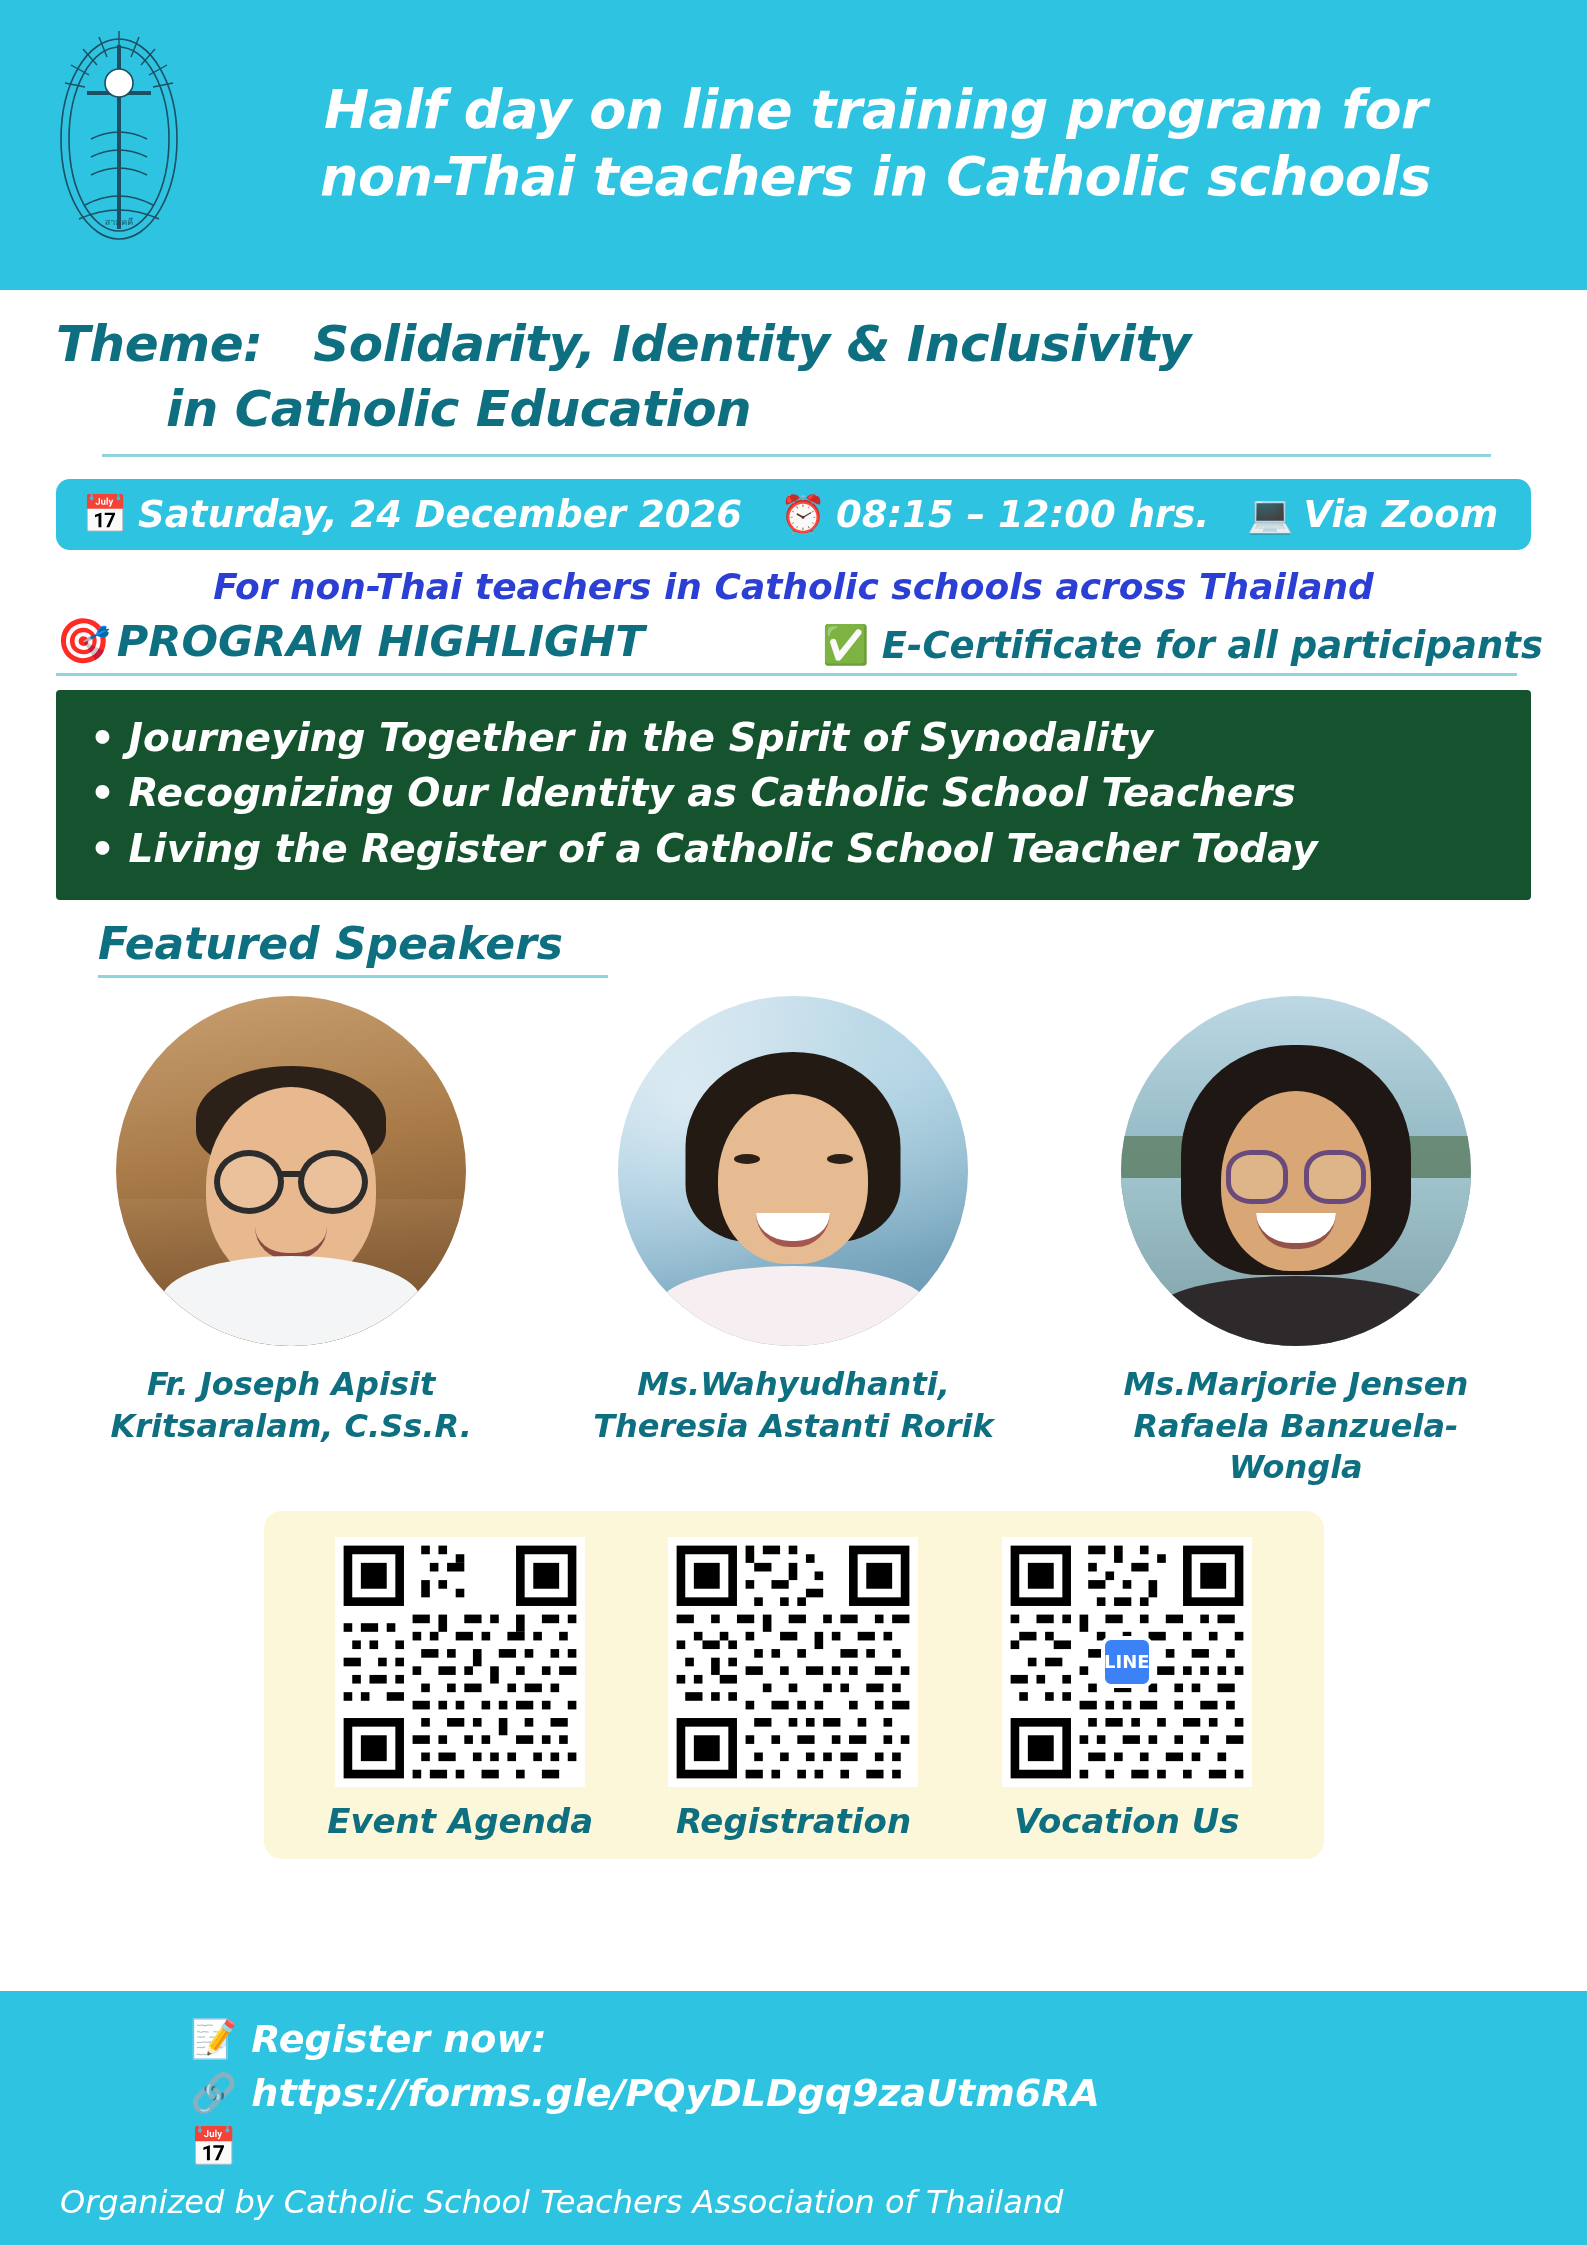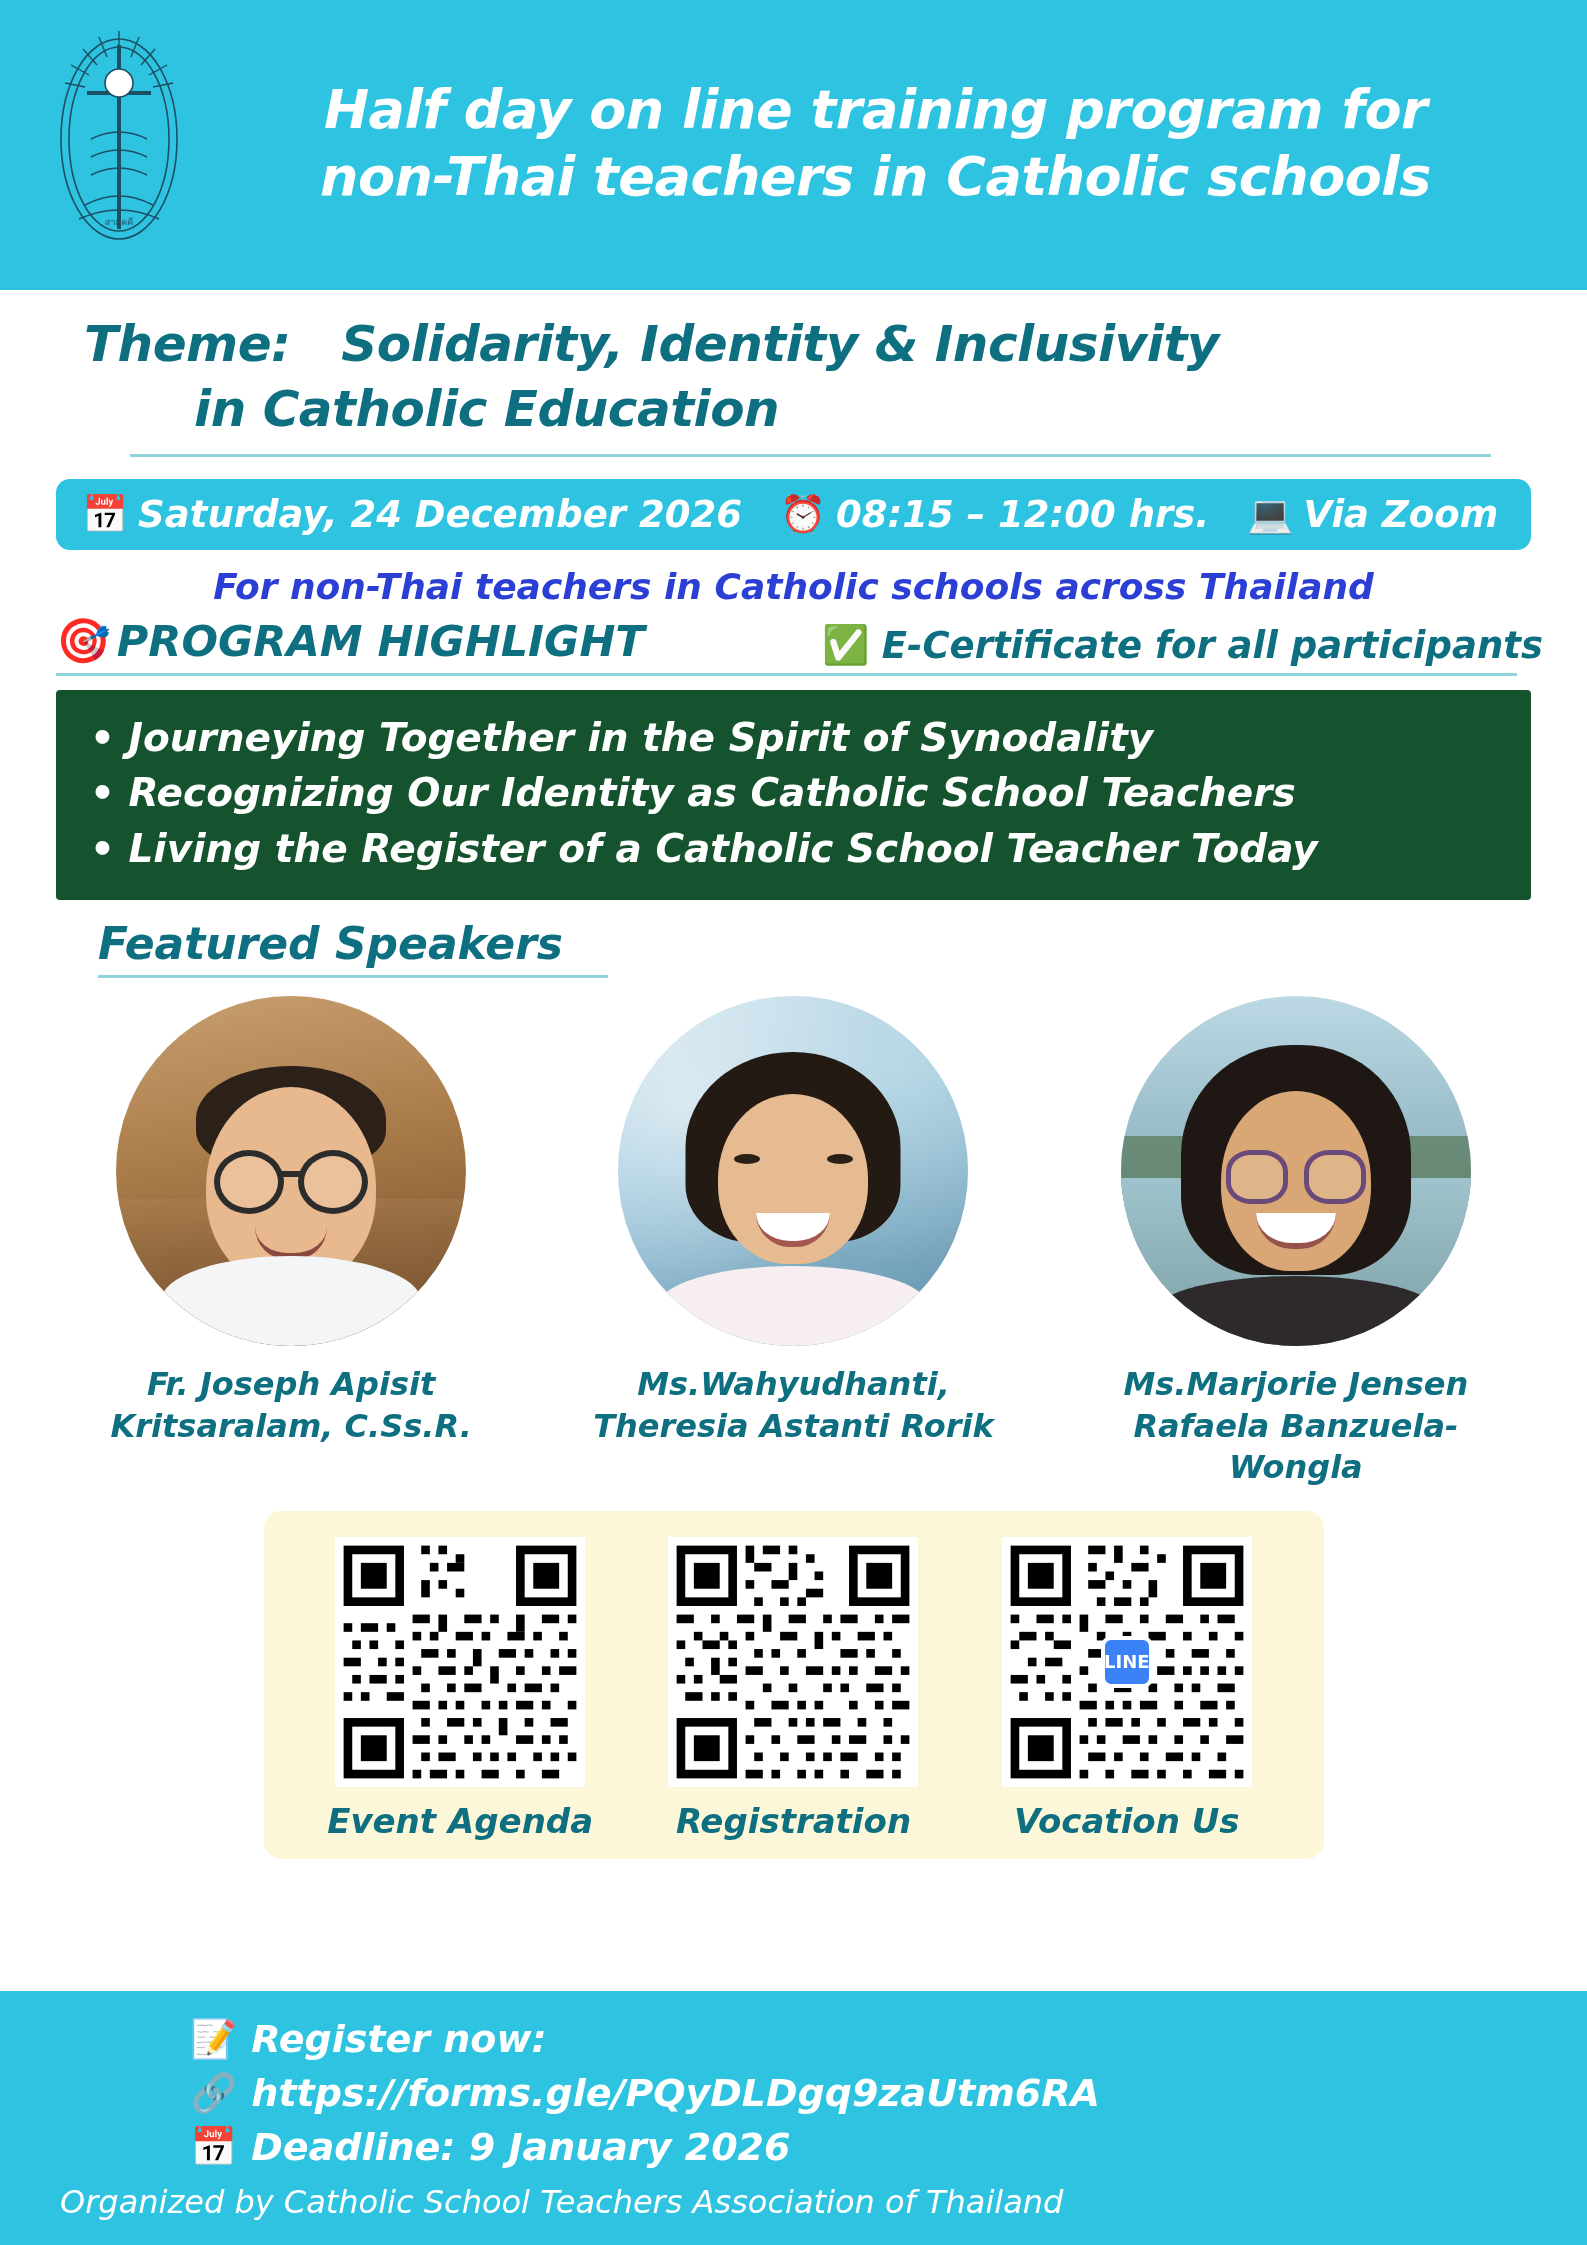"Theme: Solidarity, Identity &" .theme-wrap { padding: 22px 56px 4px 84px -> 22px 56px 4px 56px }
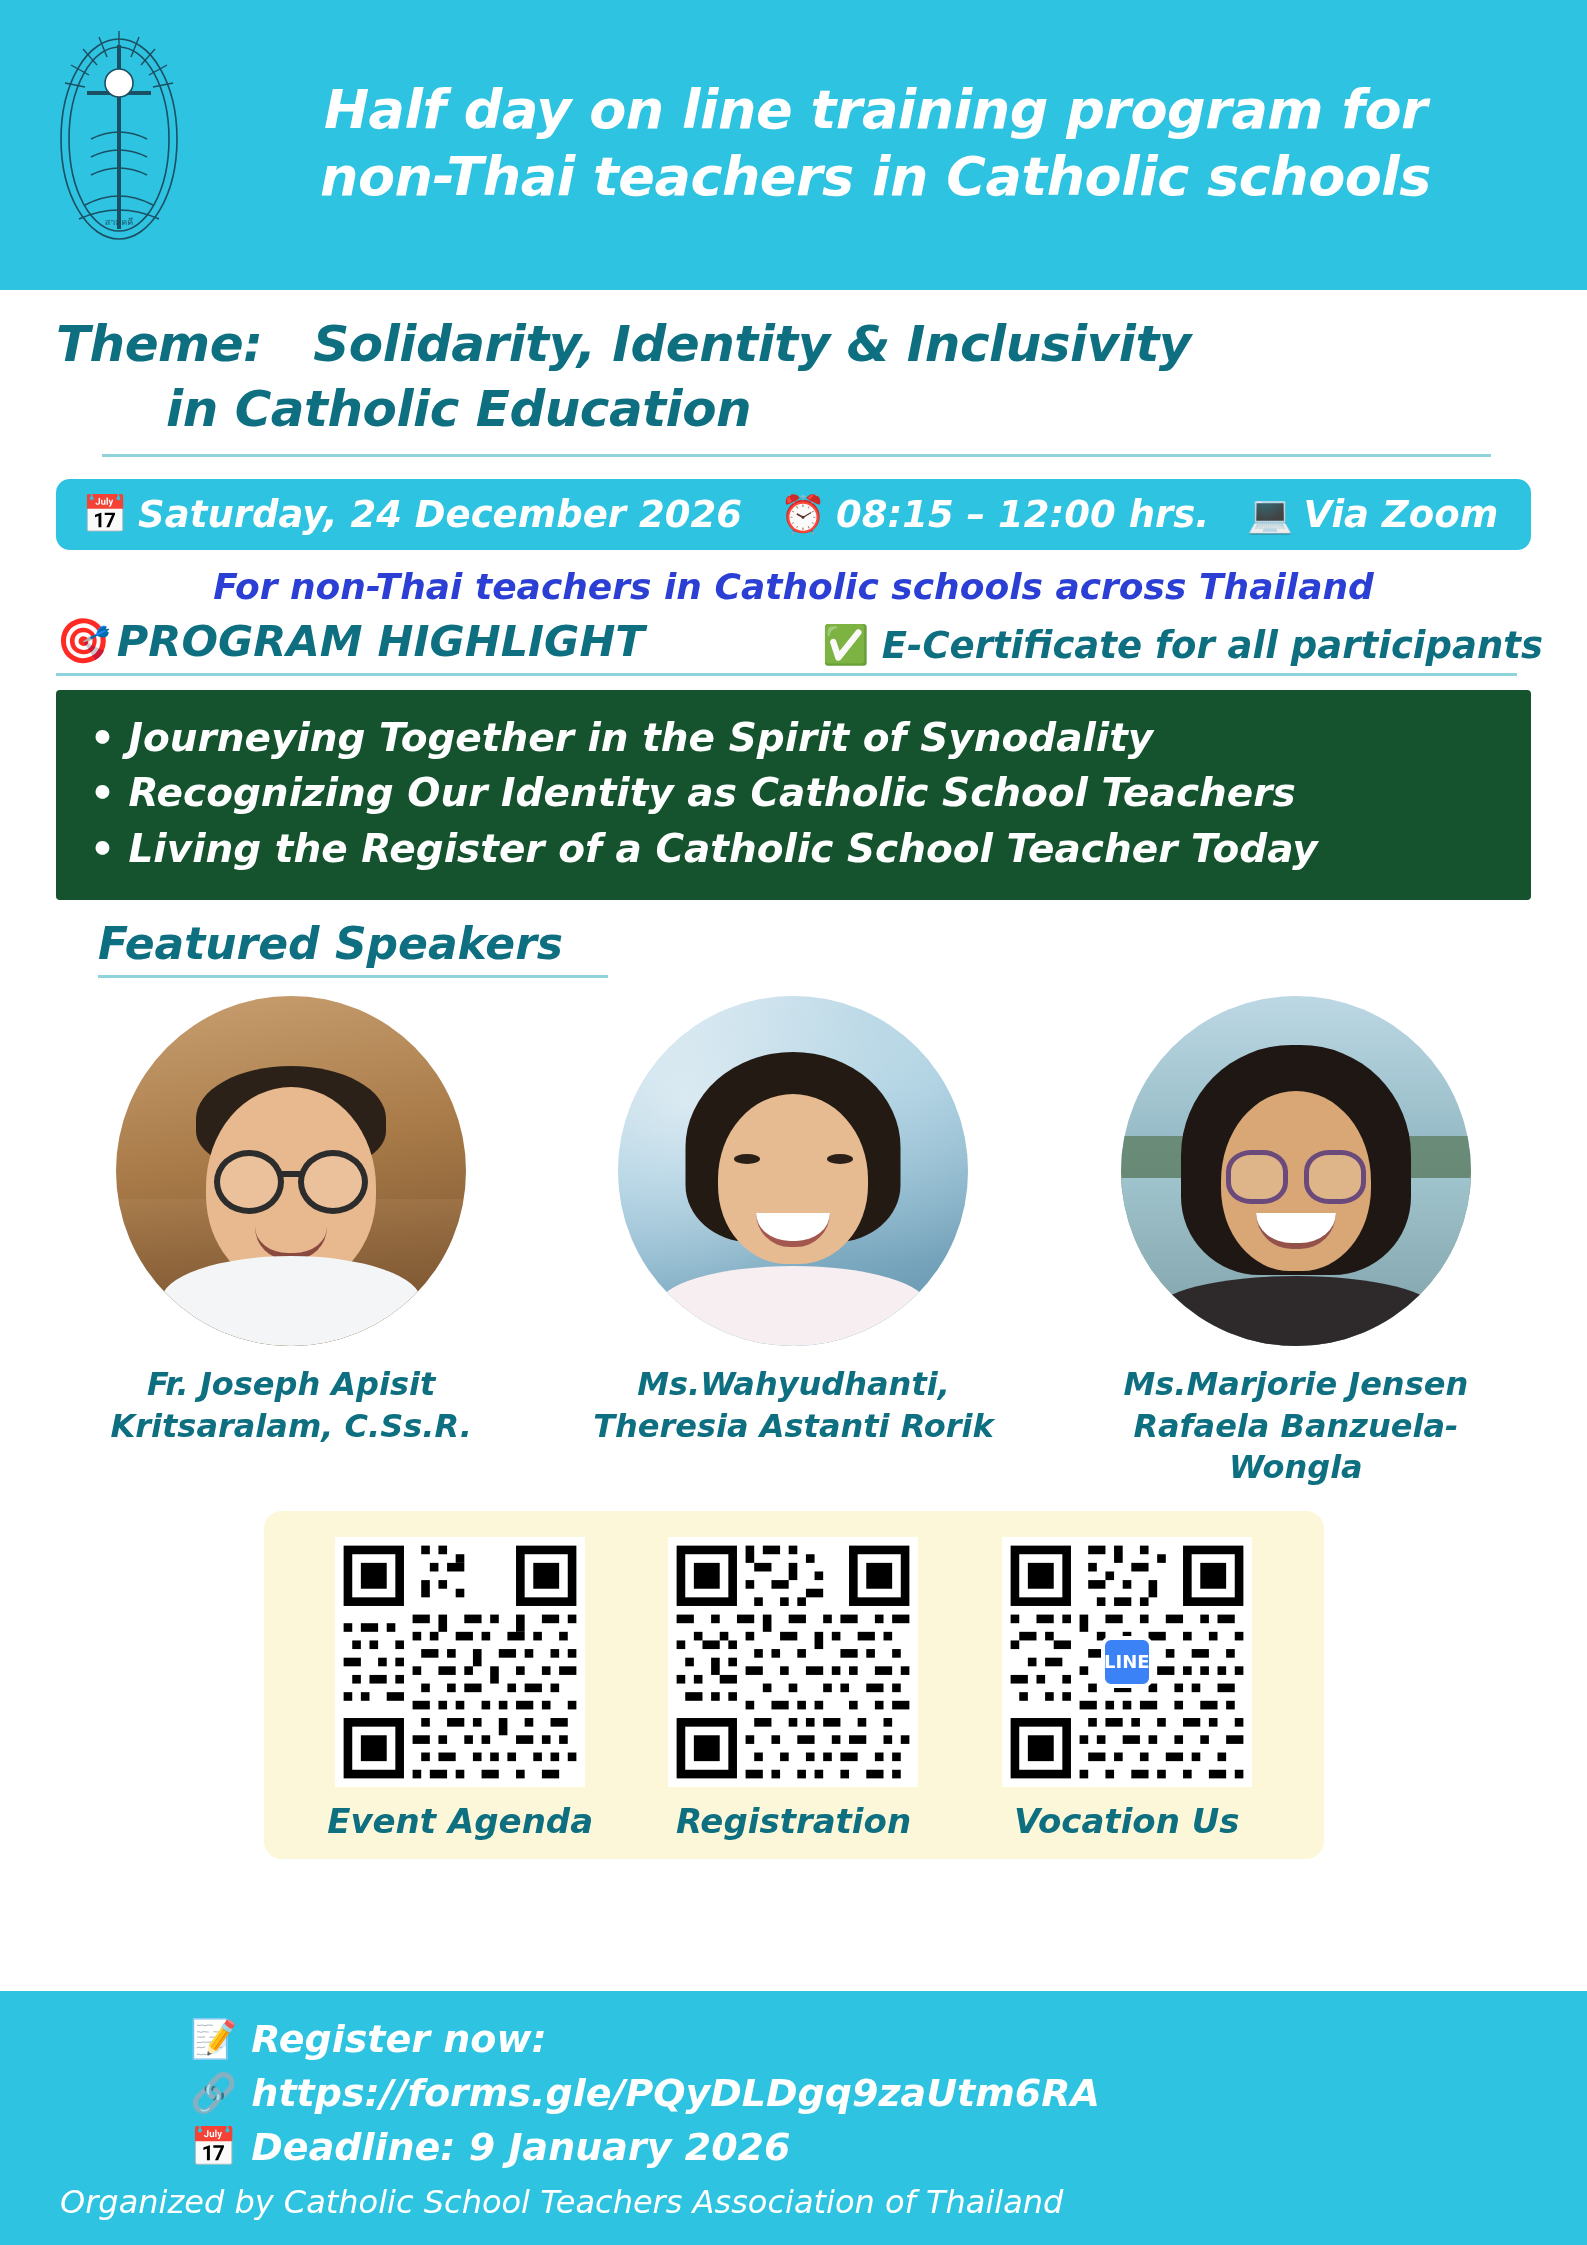"Deadline: 9 January 2026" span { html: <span>Deadline: 9 January 2026</span> -> none }
